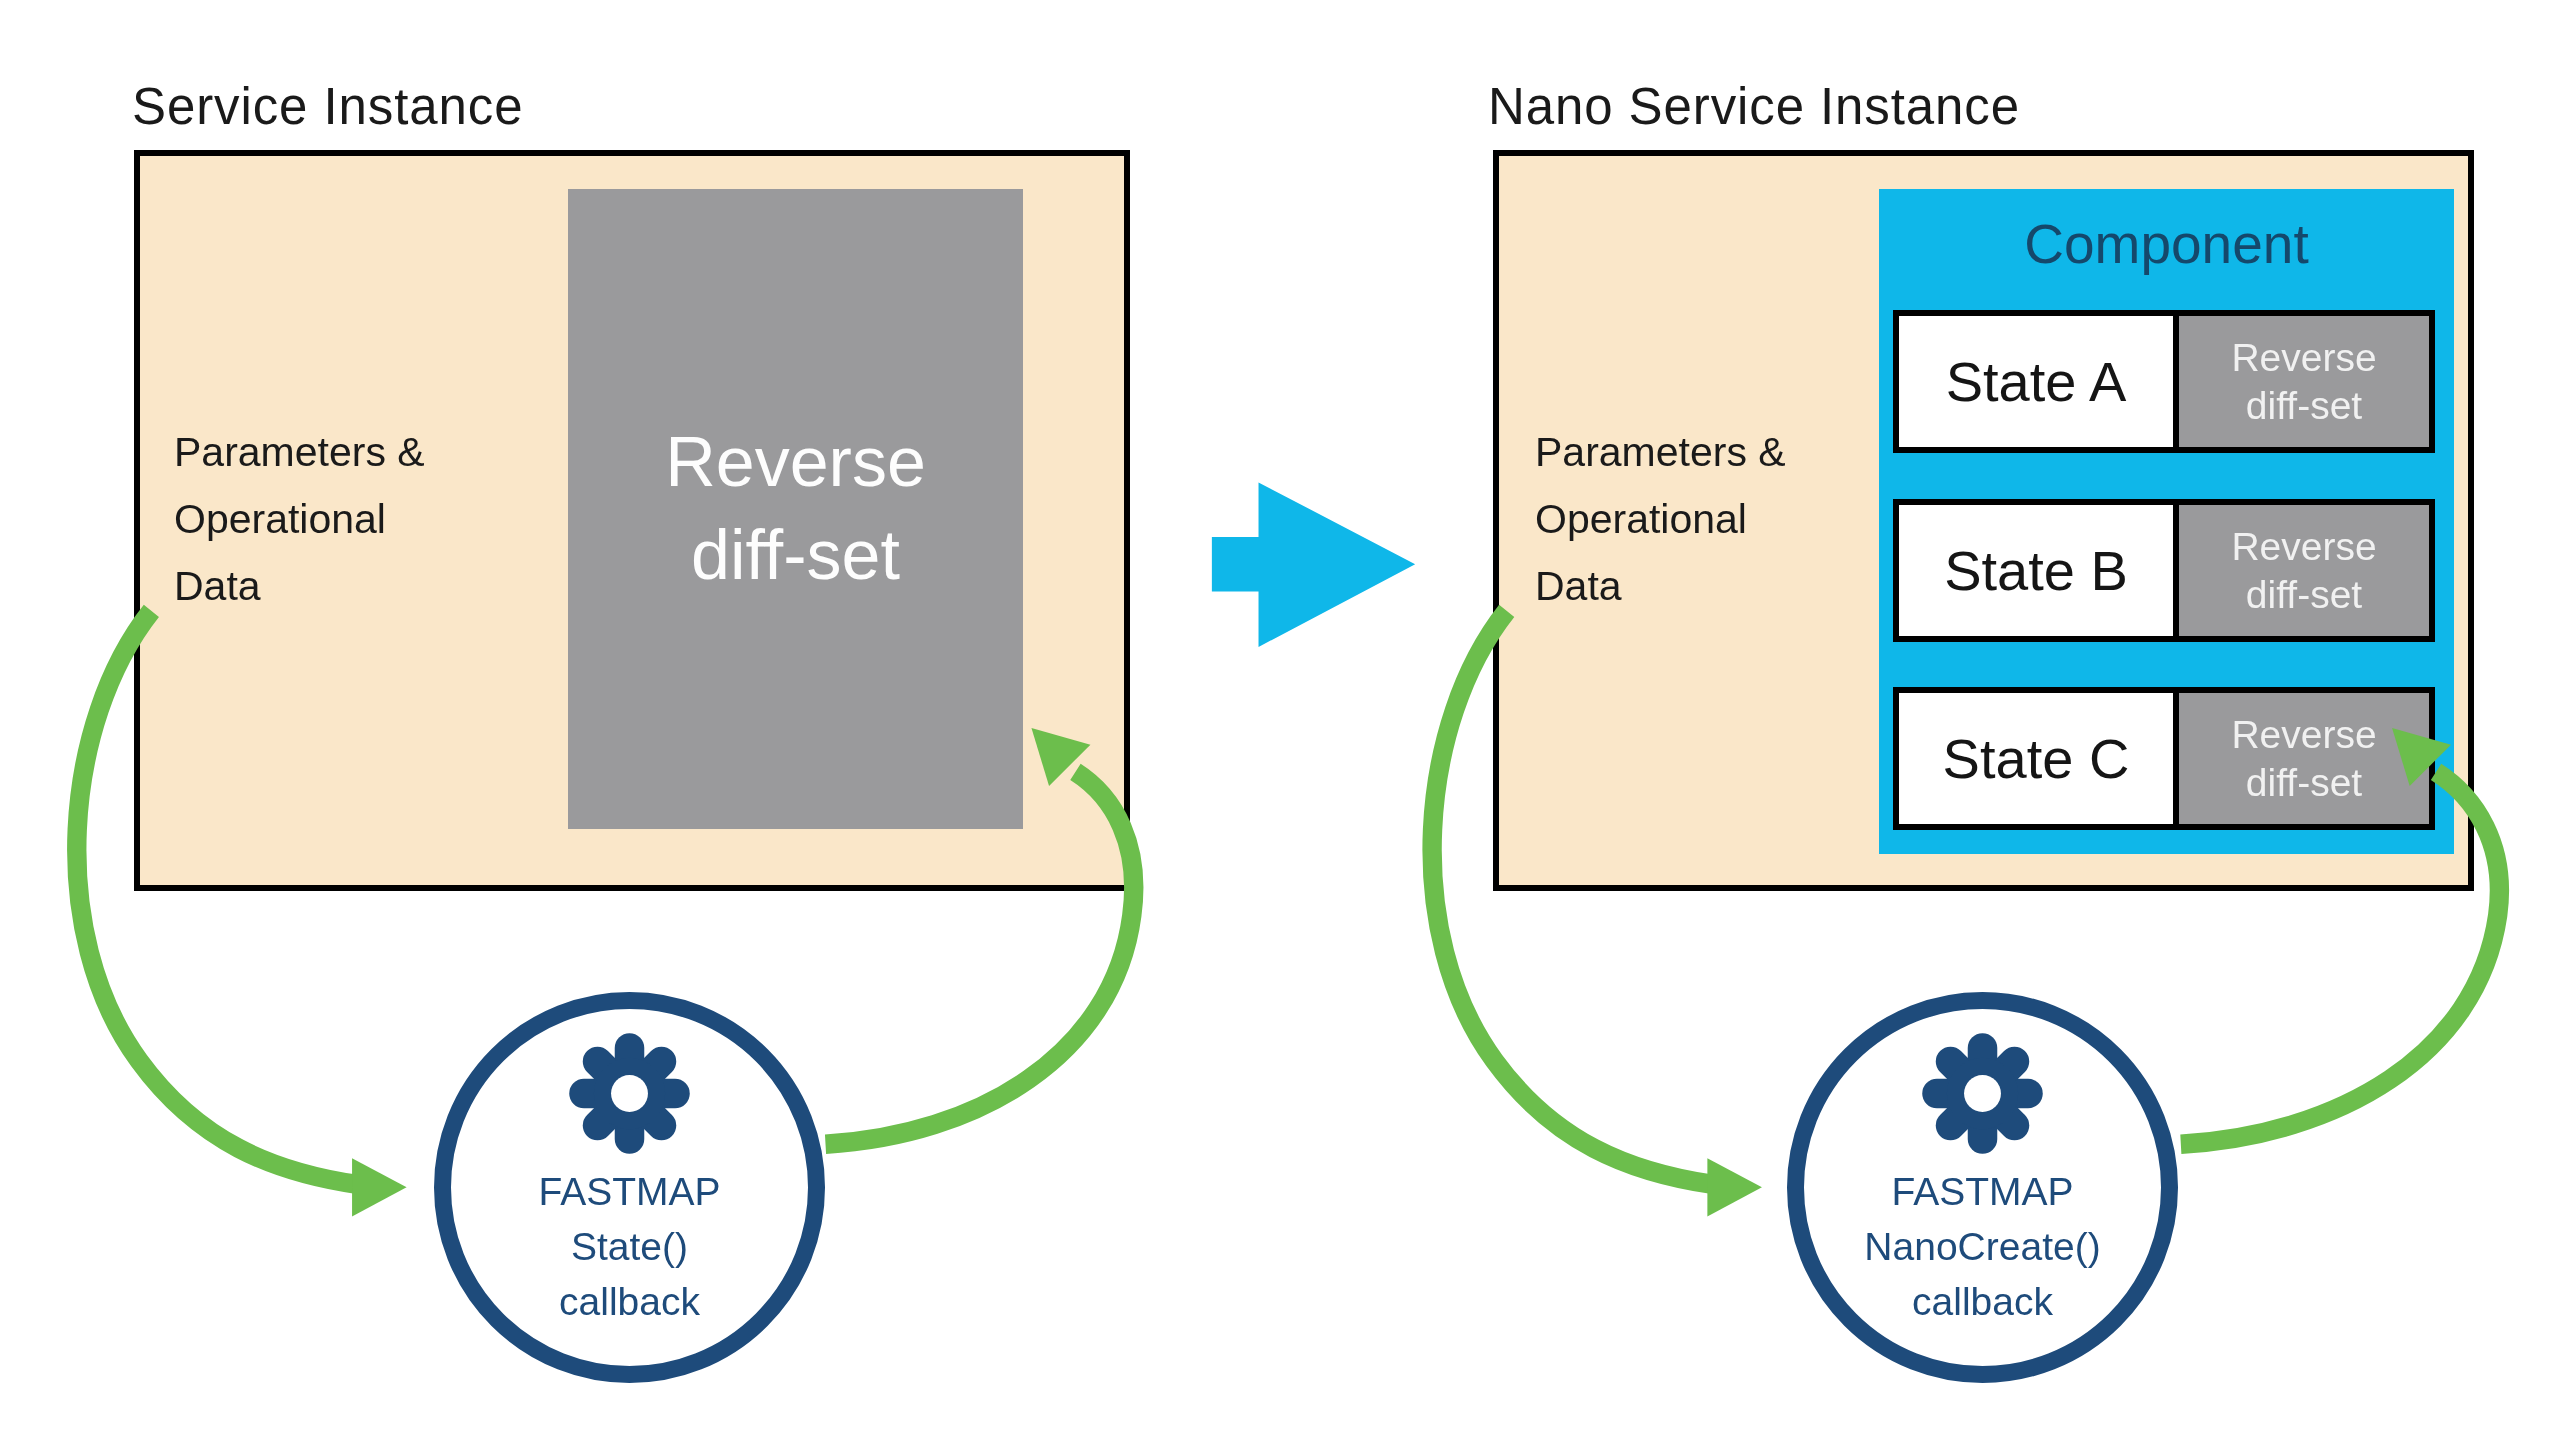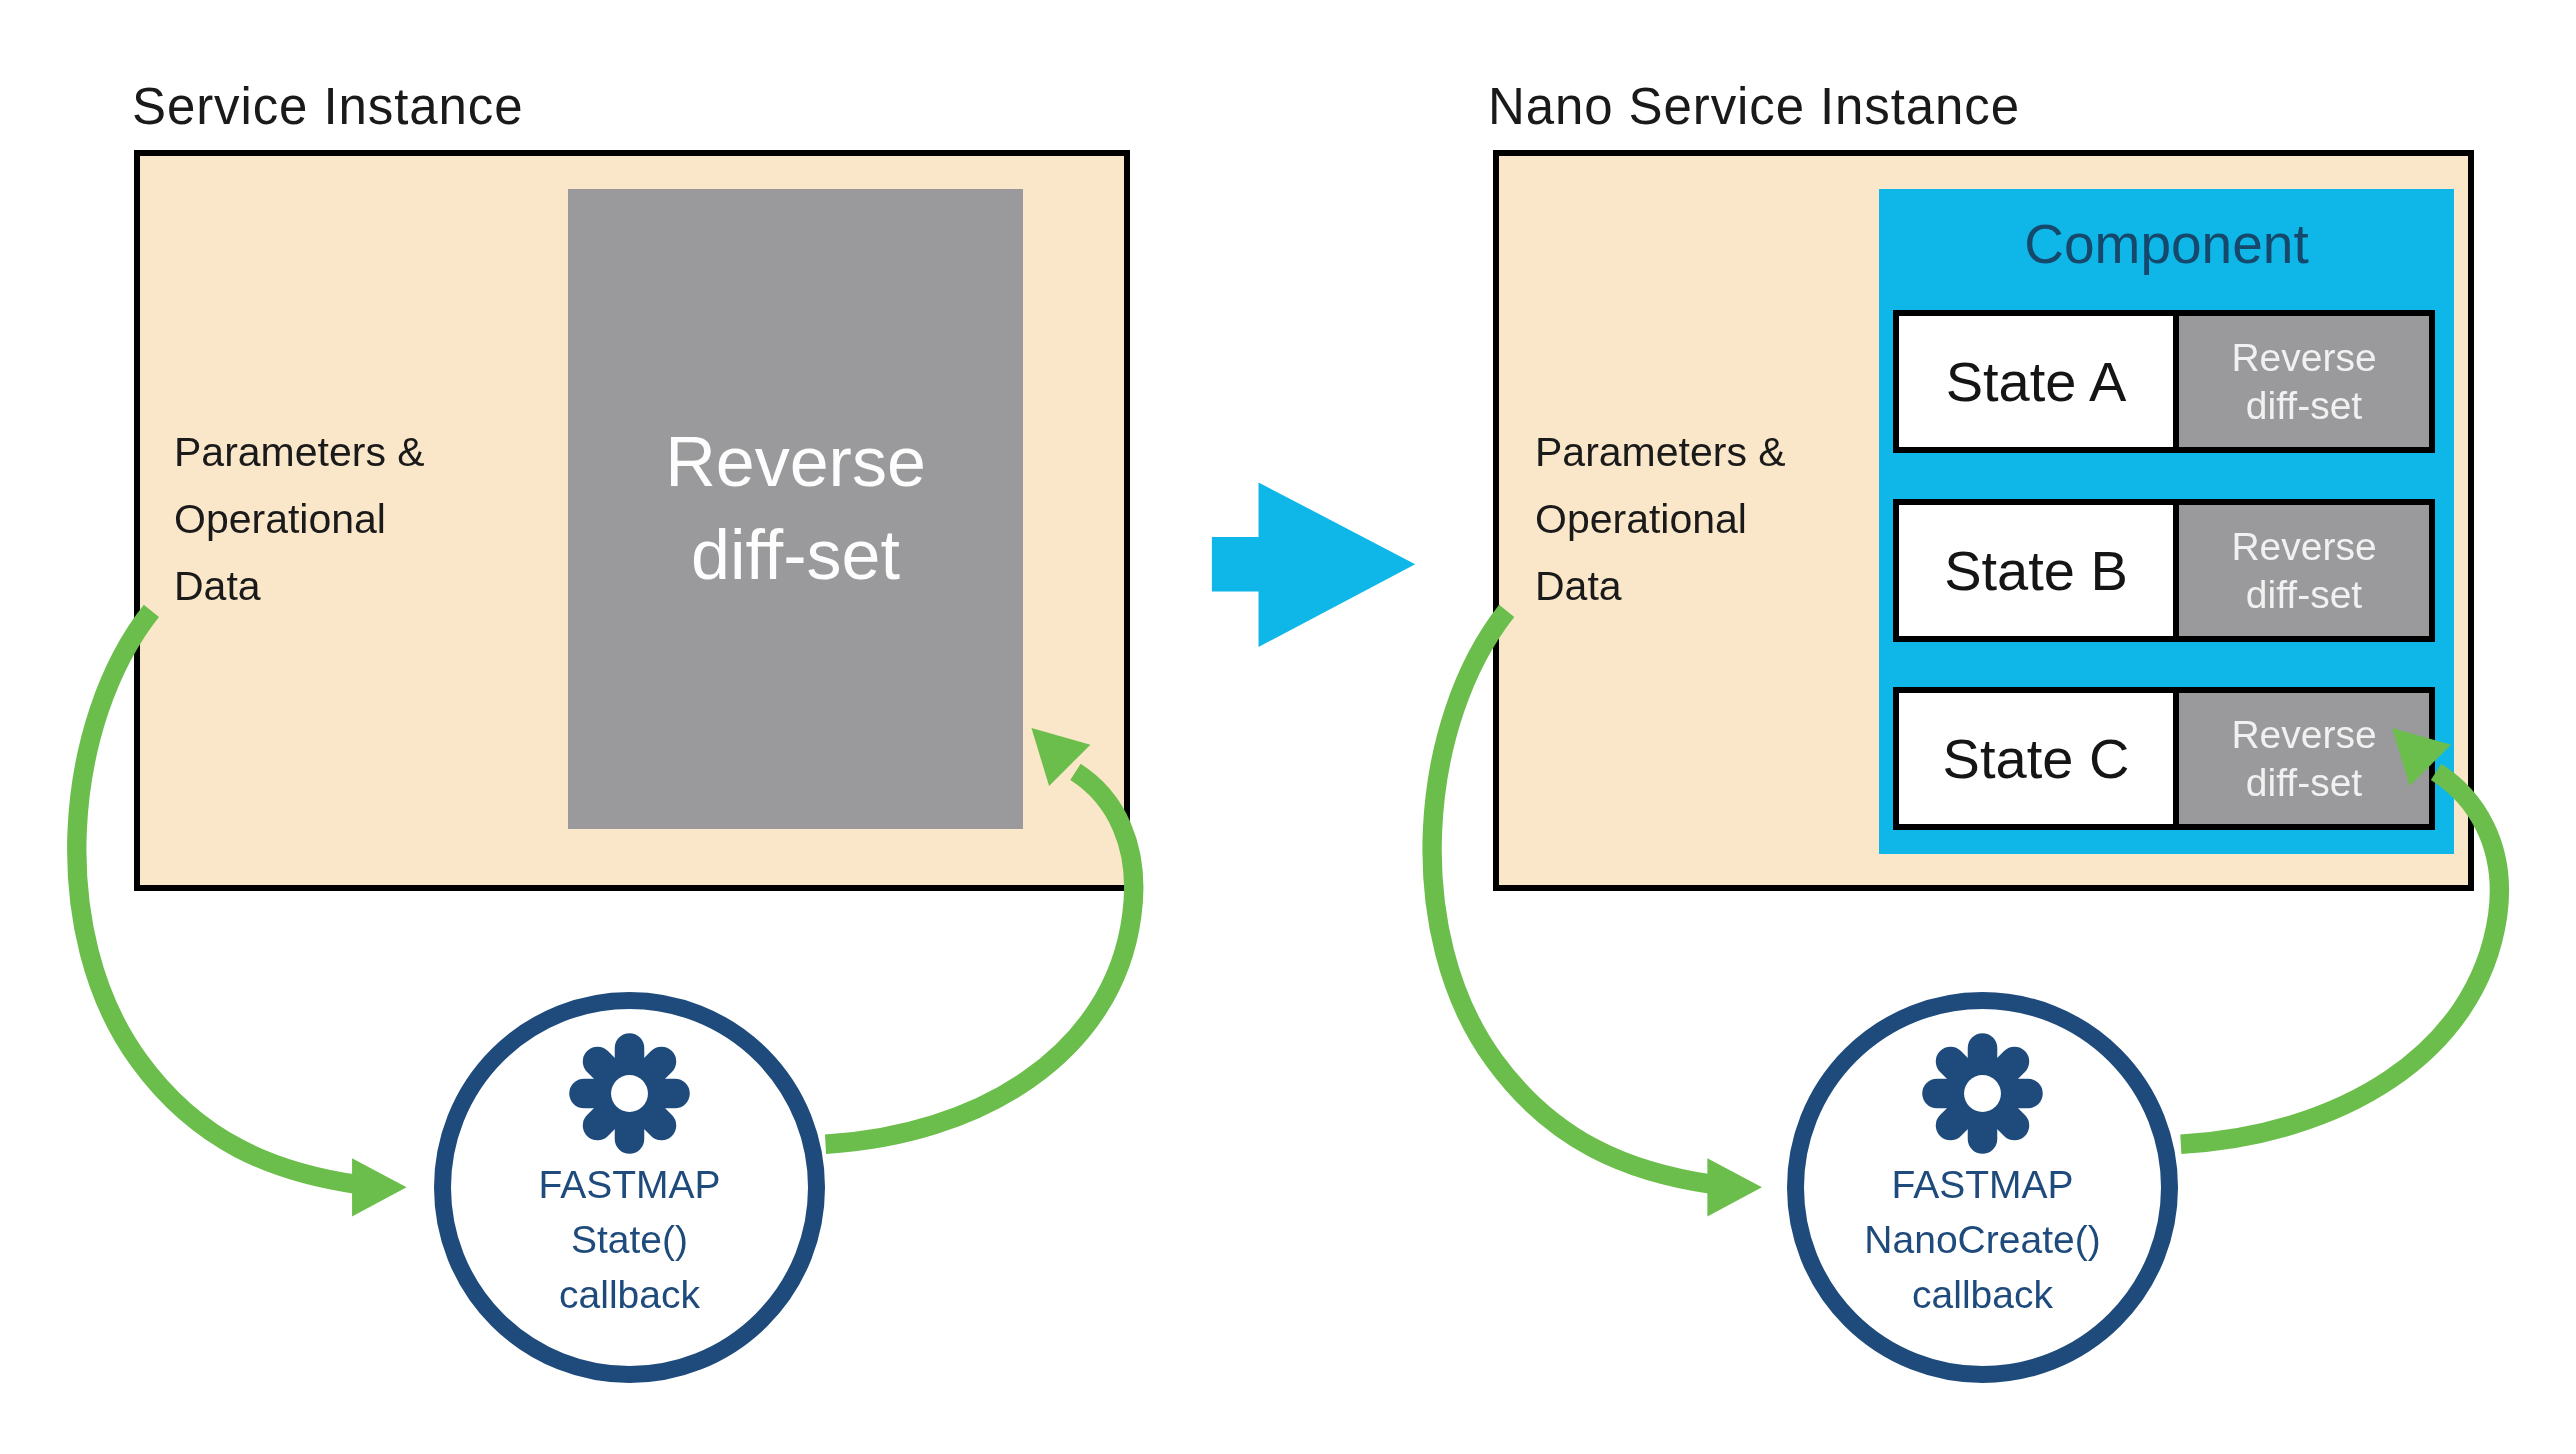"FASTMAP" .cb-text { margin-top: 2px -> 9px }
